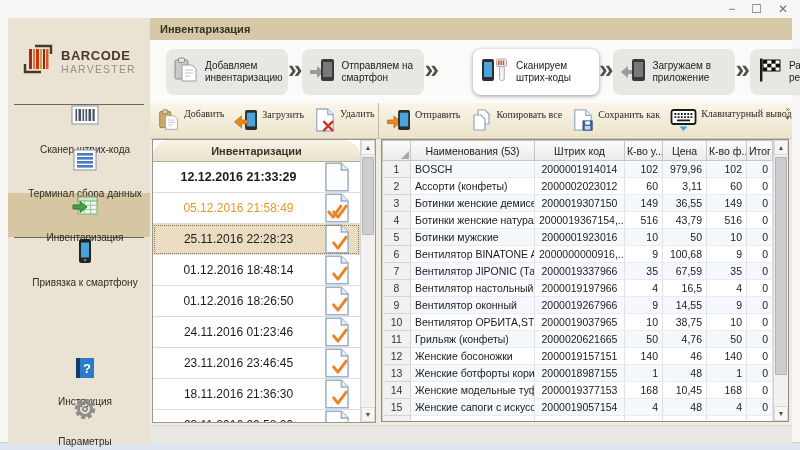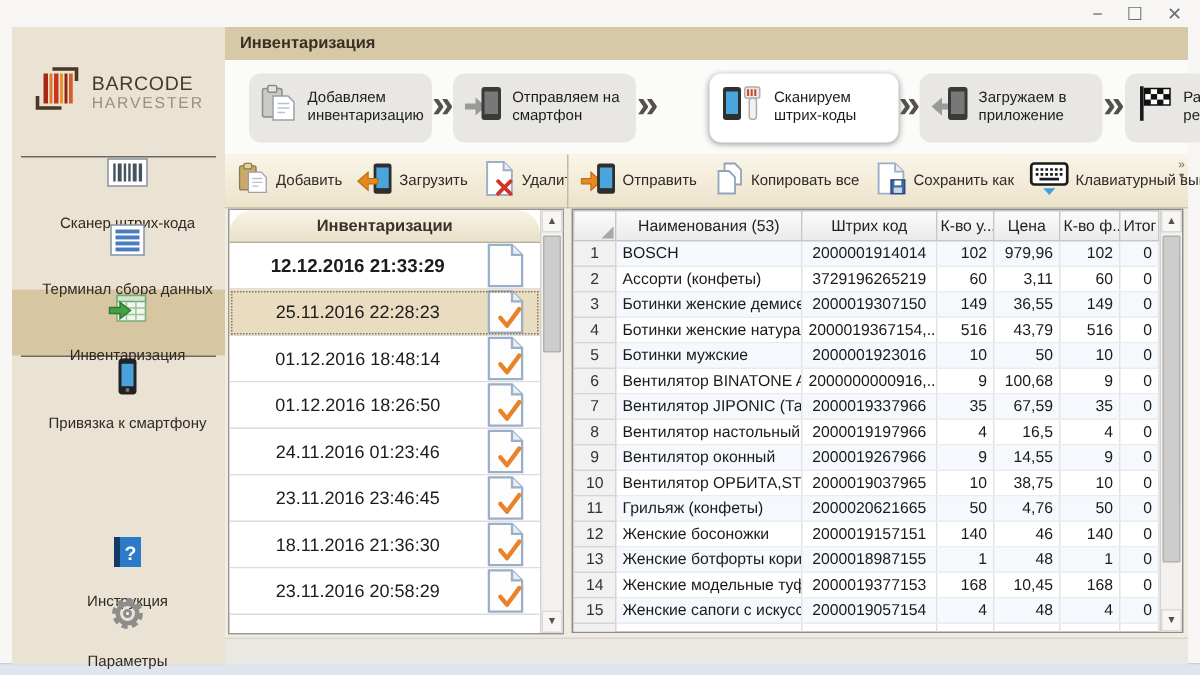"BARCODE" .logo-text .l1 { font-weight: normal -> bold }
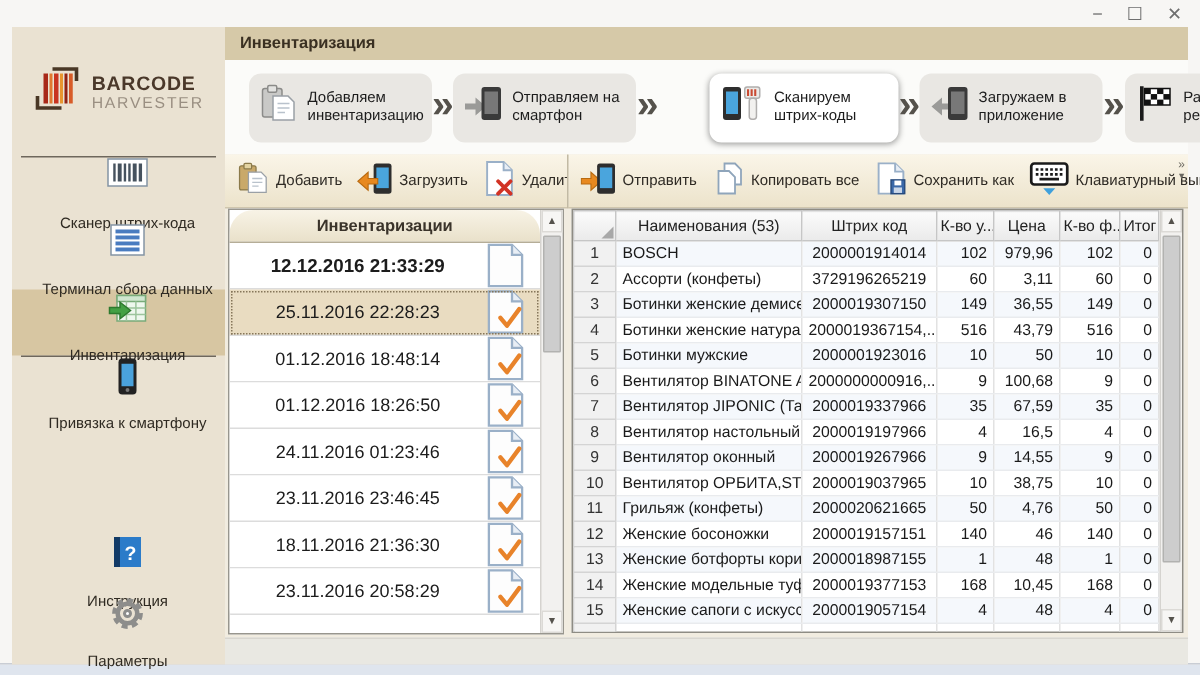"Добавить" .tb-btn { align-items: center -> flex-start; font-family: none -> Liberation Serif, serif }
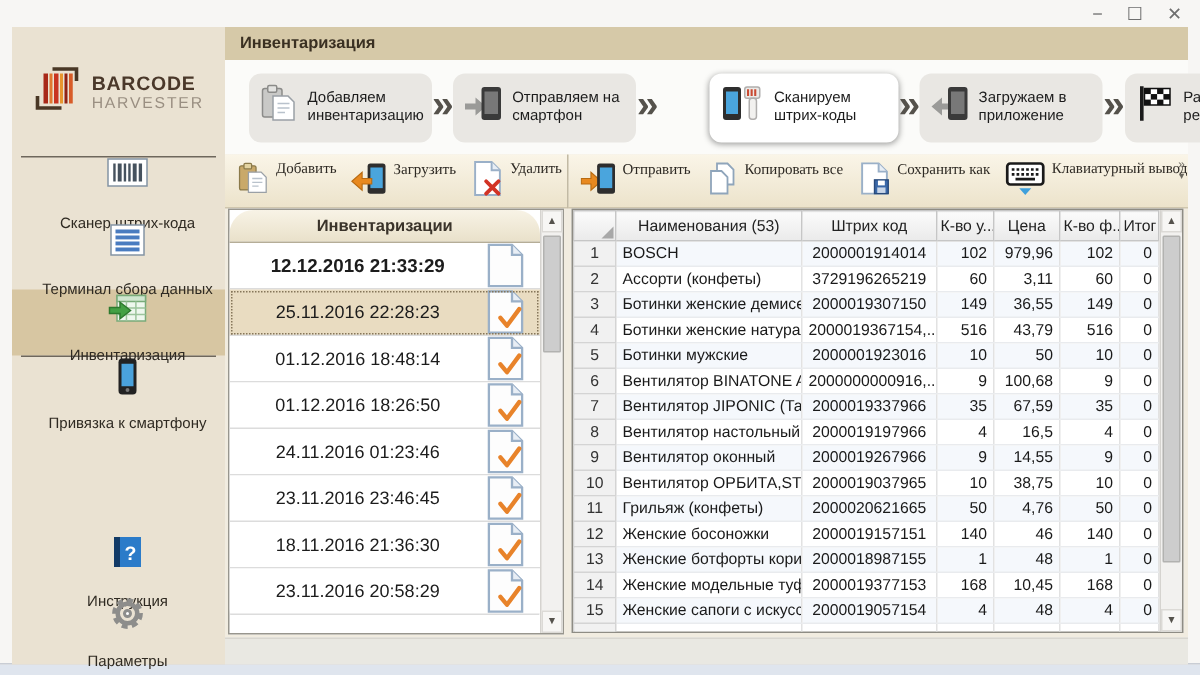"3729196265219" td { text: 3729196265219 -> 2000002023012 }
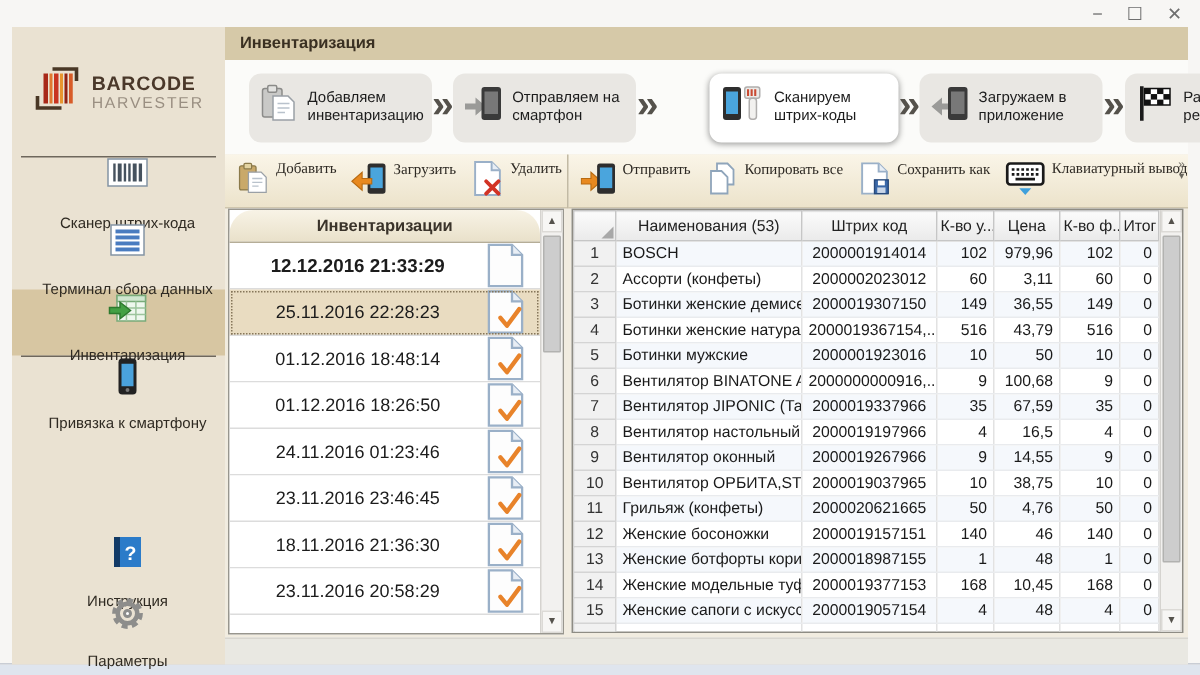"05.12.2016 21:58:49" div.inv-row { html: none -> <div> <span>05.12.2016 21:58:49</span> <span> <svg> <path></path> <path></path> <path></path> <path></path> </svg> </span> </div> }
